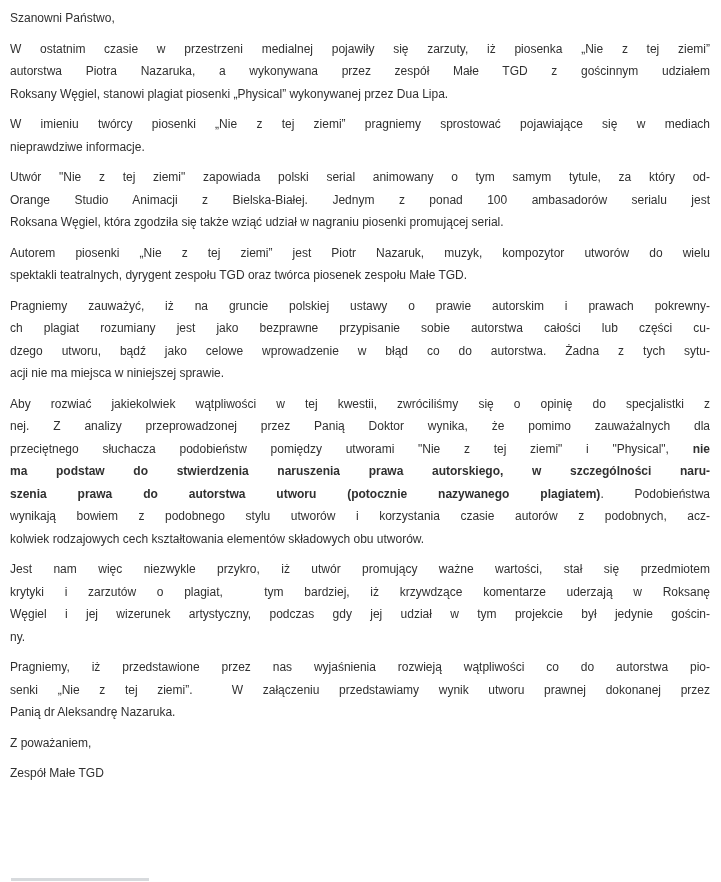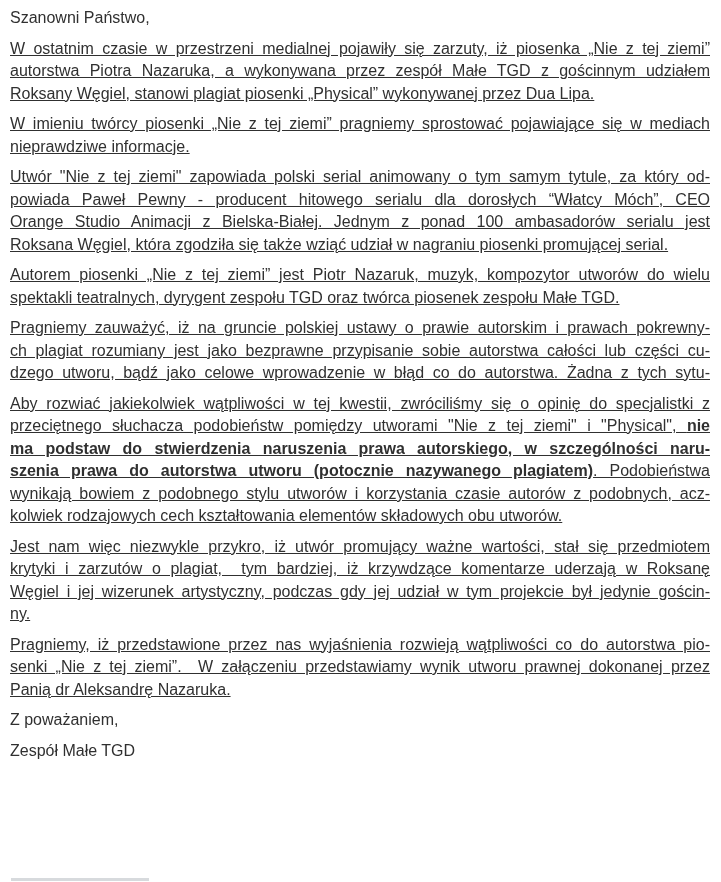"Szanowni Państwo," .letter { font-size: 16px -> 12px }
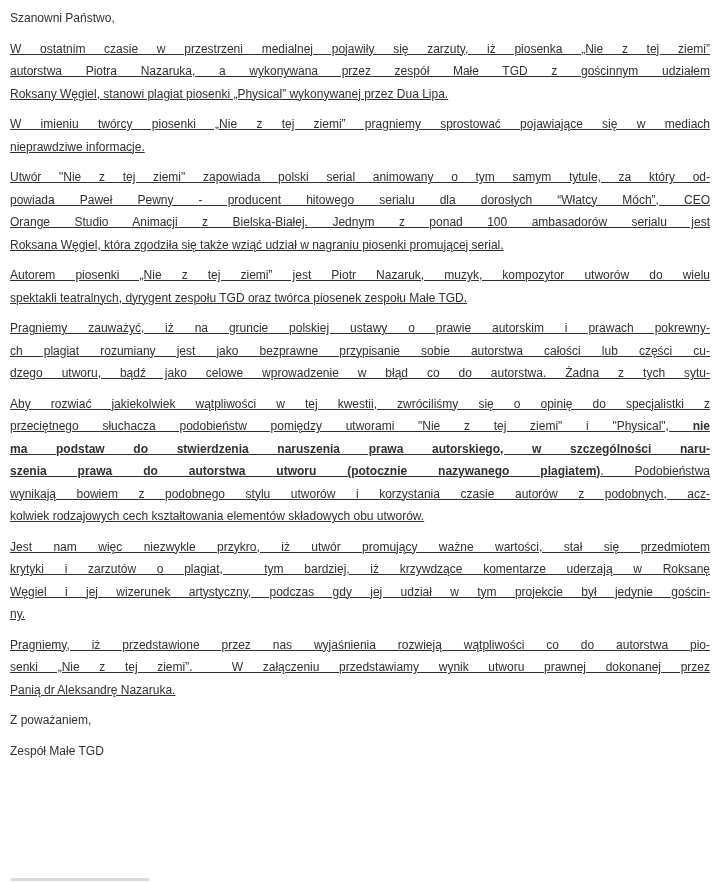"W ostatnim czasie w przestrzeni" .para { text-decoration: underline -> none }
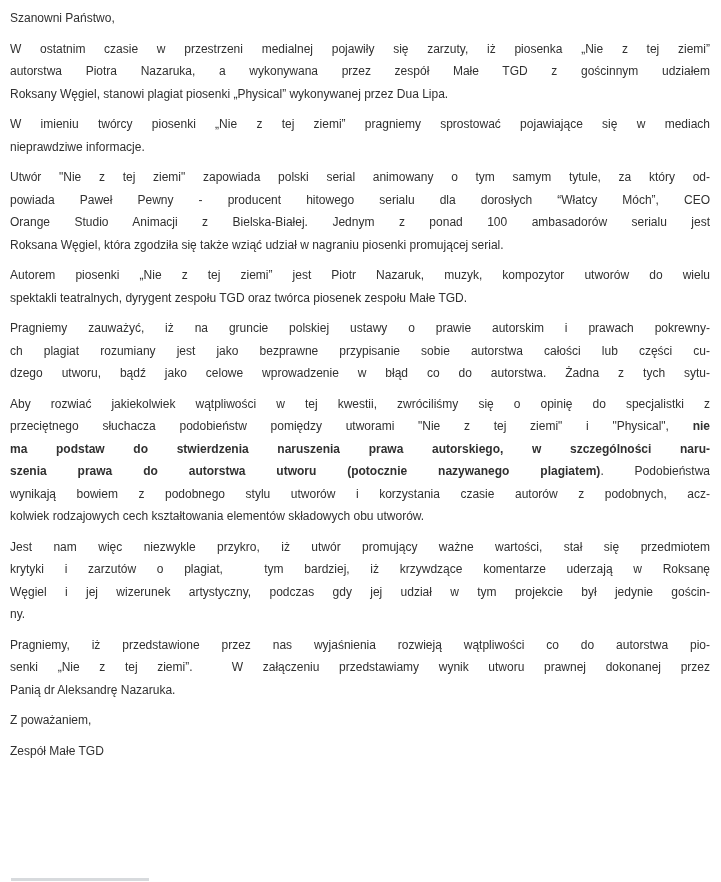"powiada Paweł Pewny - producent" div.line { html: <div><span>powiada Paweł Pewny - producent hitowego serialu dla dorosłych “Włatcy Móch”, CEO</span></div> -> none }
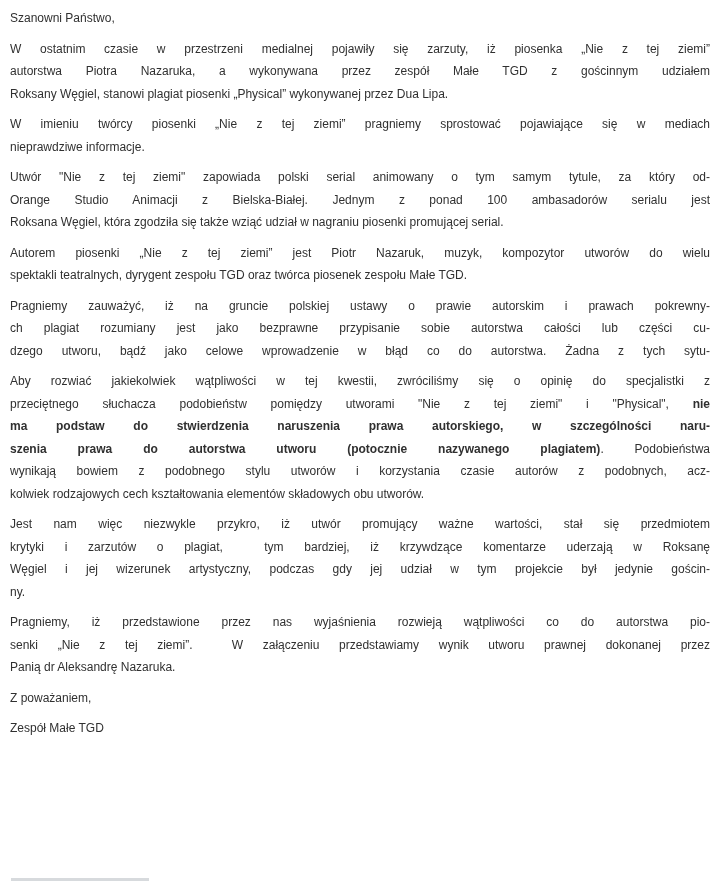"acji nie ma miejsca w" div.line { html: none -> <div><span>acji nie ma miejsca w niniejszej sprawie.</span></div> }
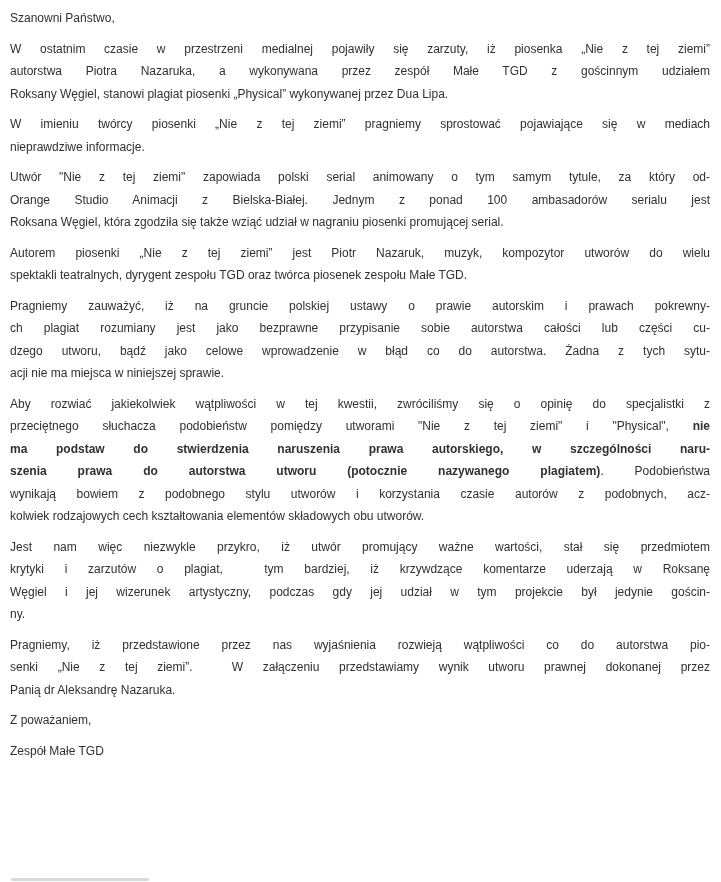"nej. Z analizy przeprowadzonej przez" div.line { html: none -> <div><span>nej. Z analizy przeprowadzonej przez Panią Doktor wynika, że pomimo zauważalnych dla</span></div> }
